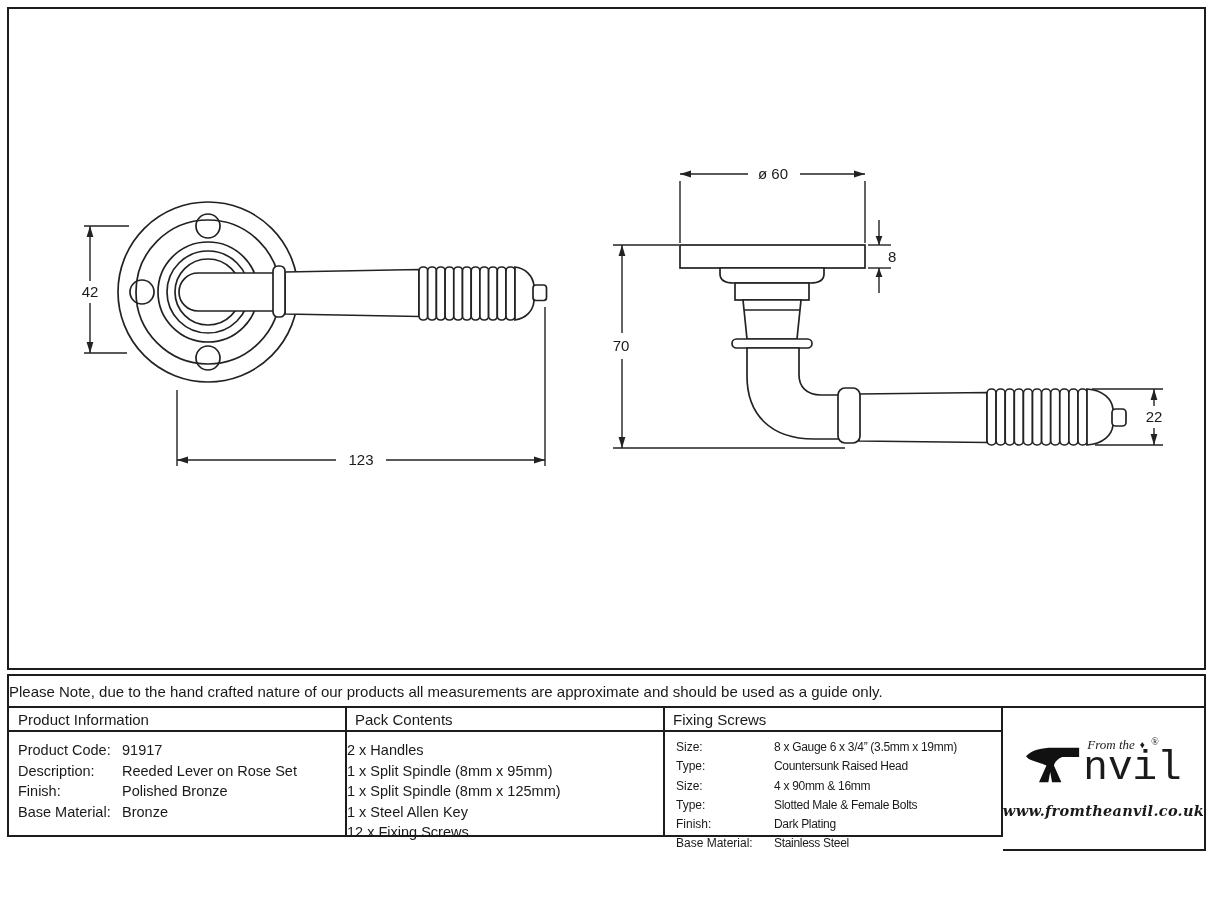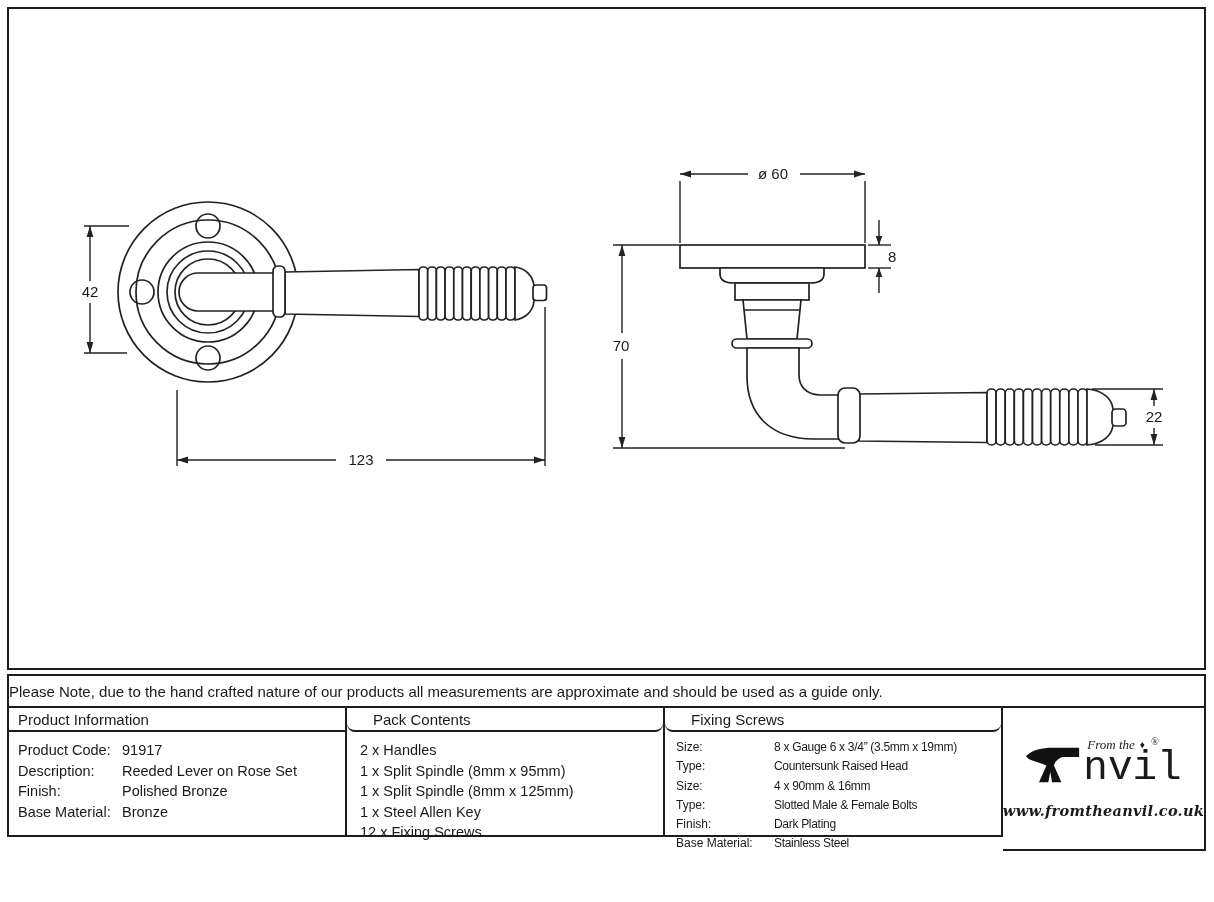"Pack Contents" .col2 .col-header,.col3 .col-header { border-radius: 8px -> none; padding-left: 26px -> 8px }
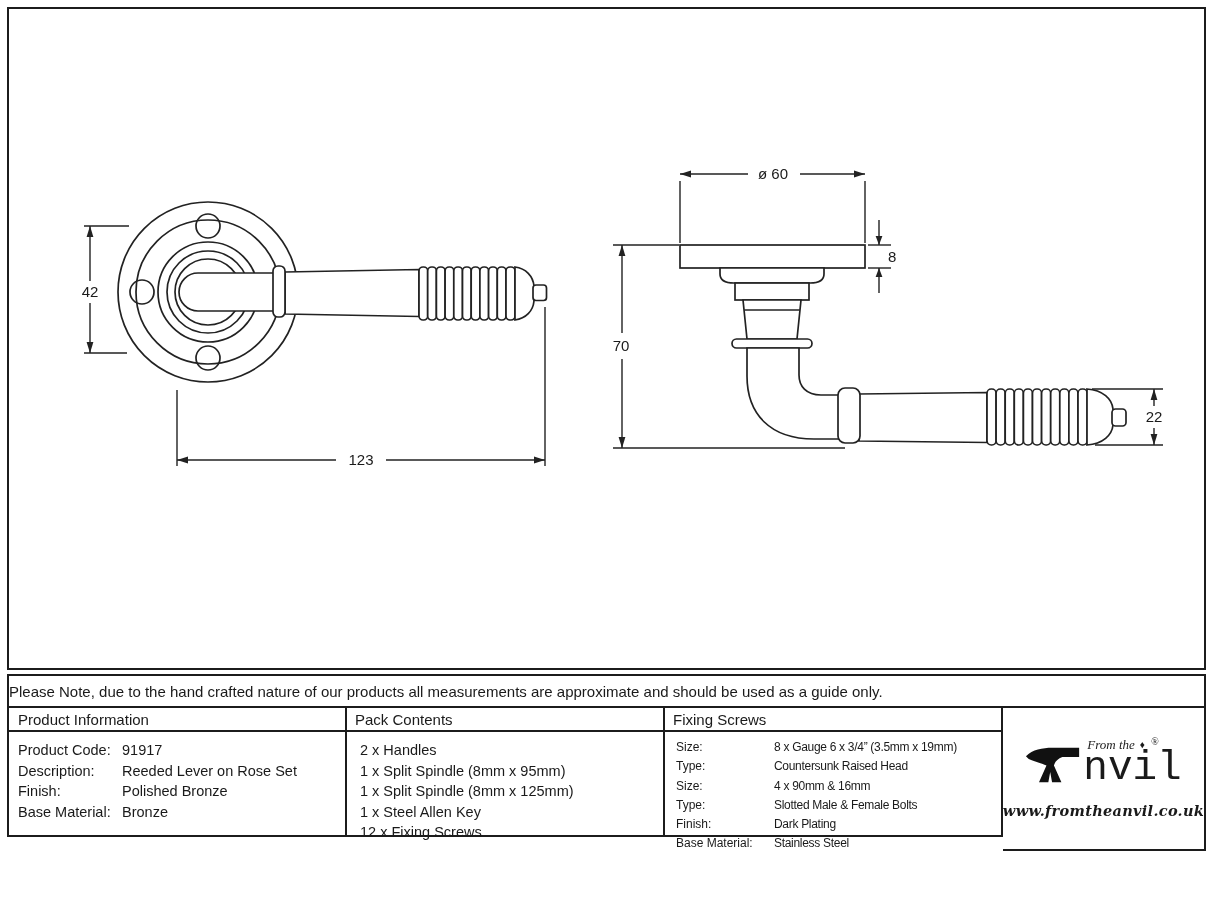"2 x Handles" .col2 .col-body { padding-left: 13px -> 0 }
